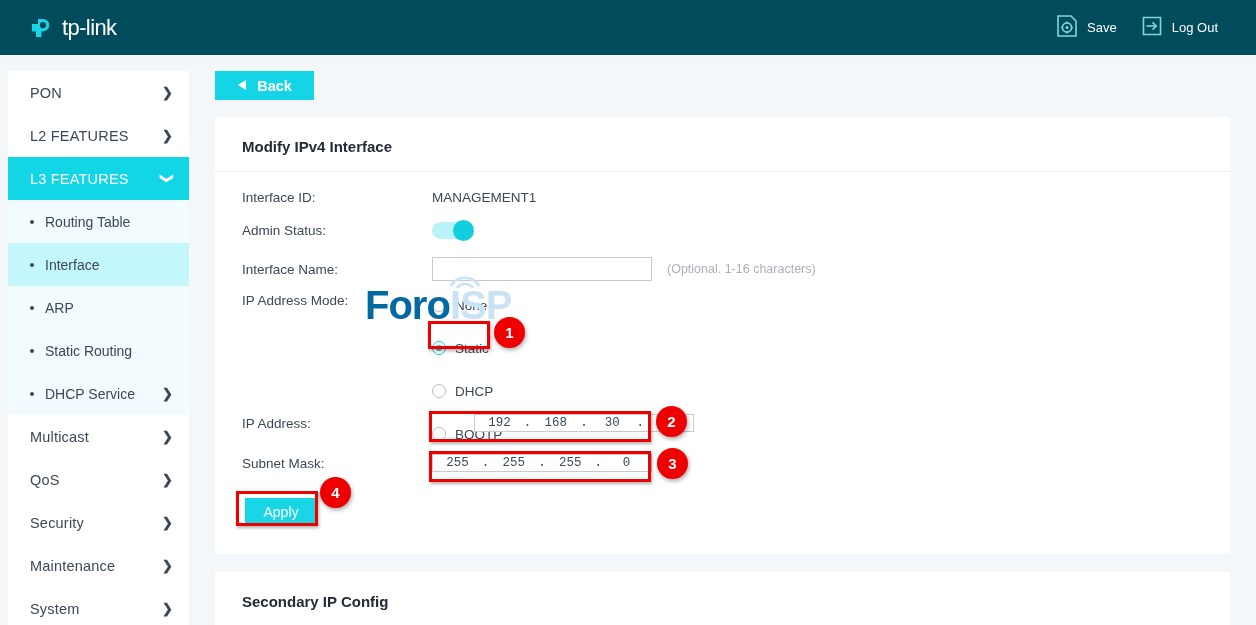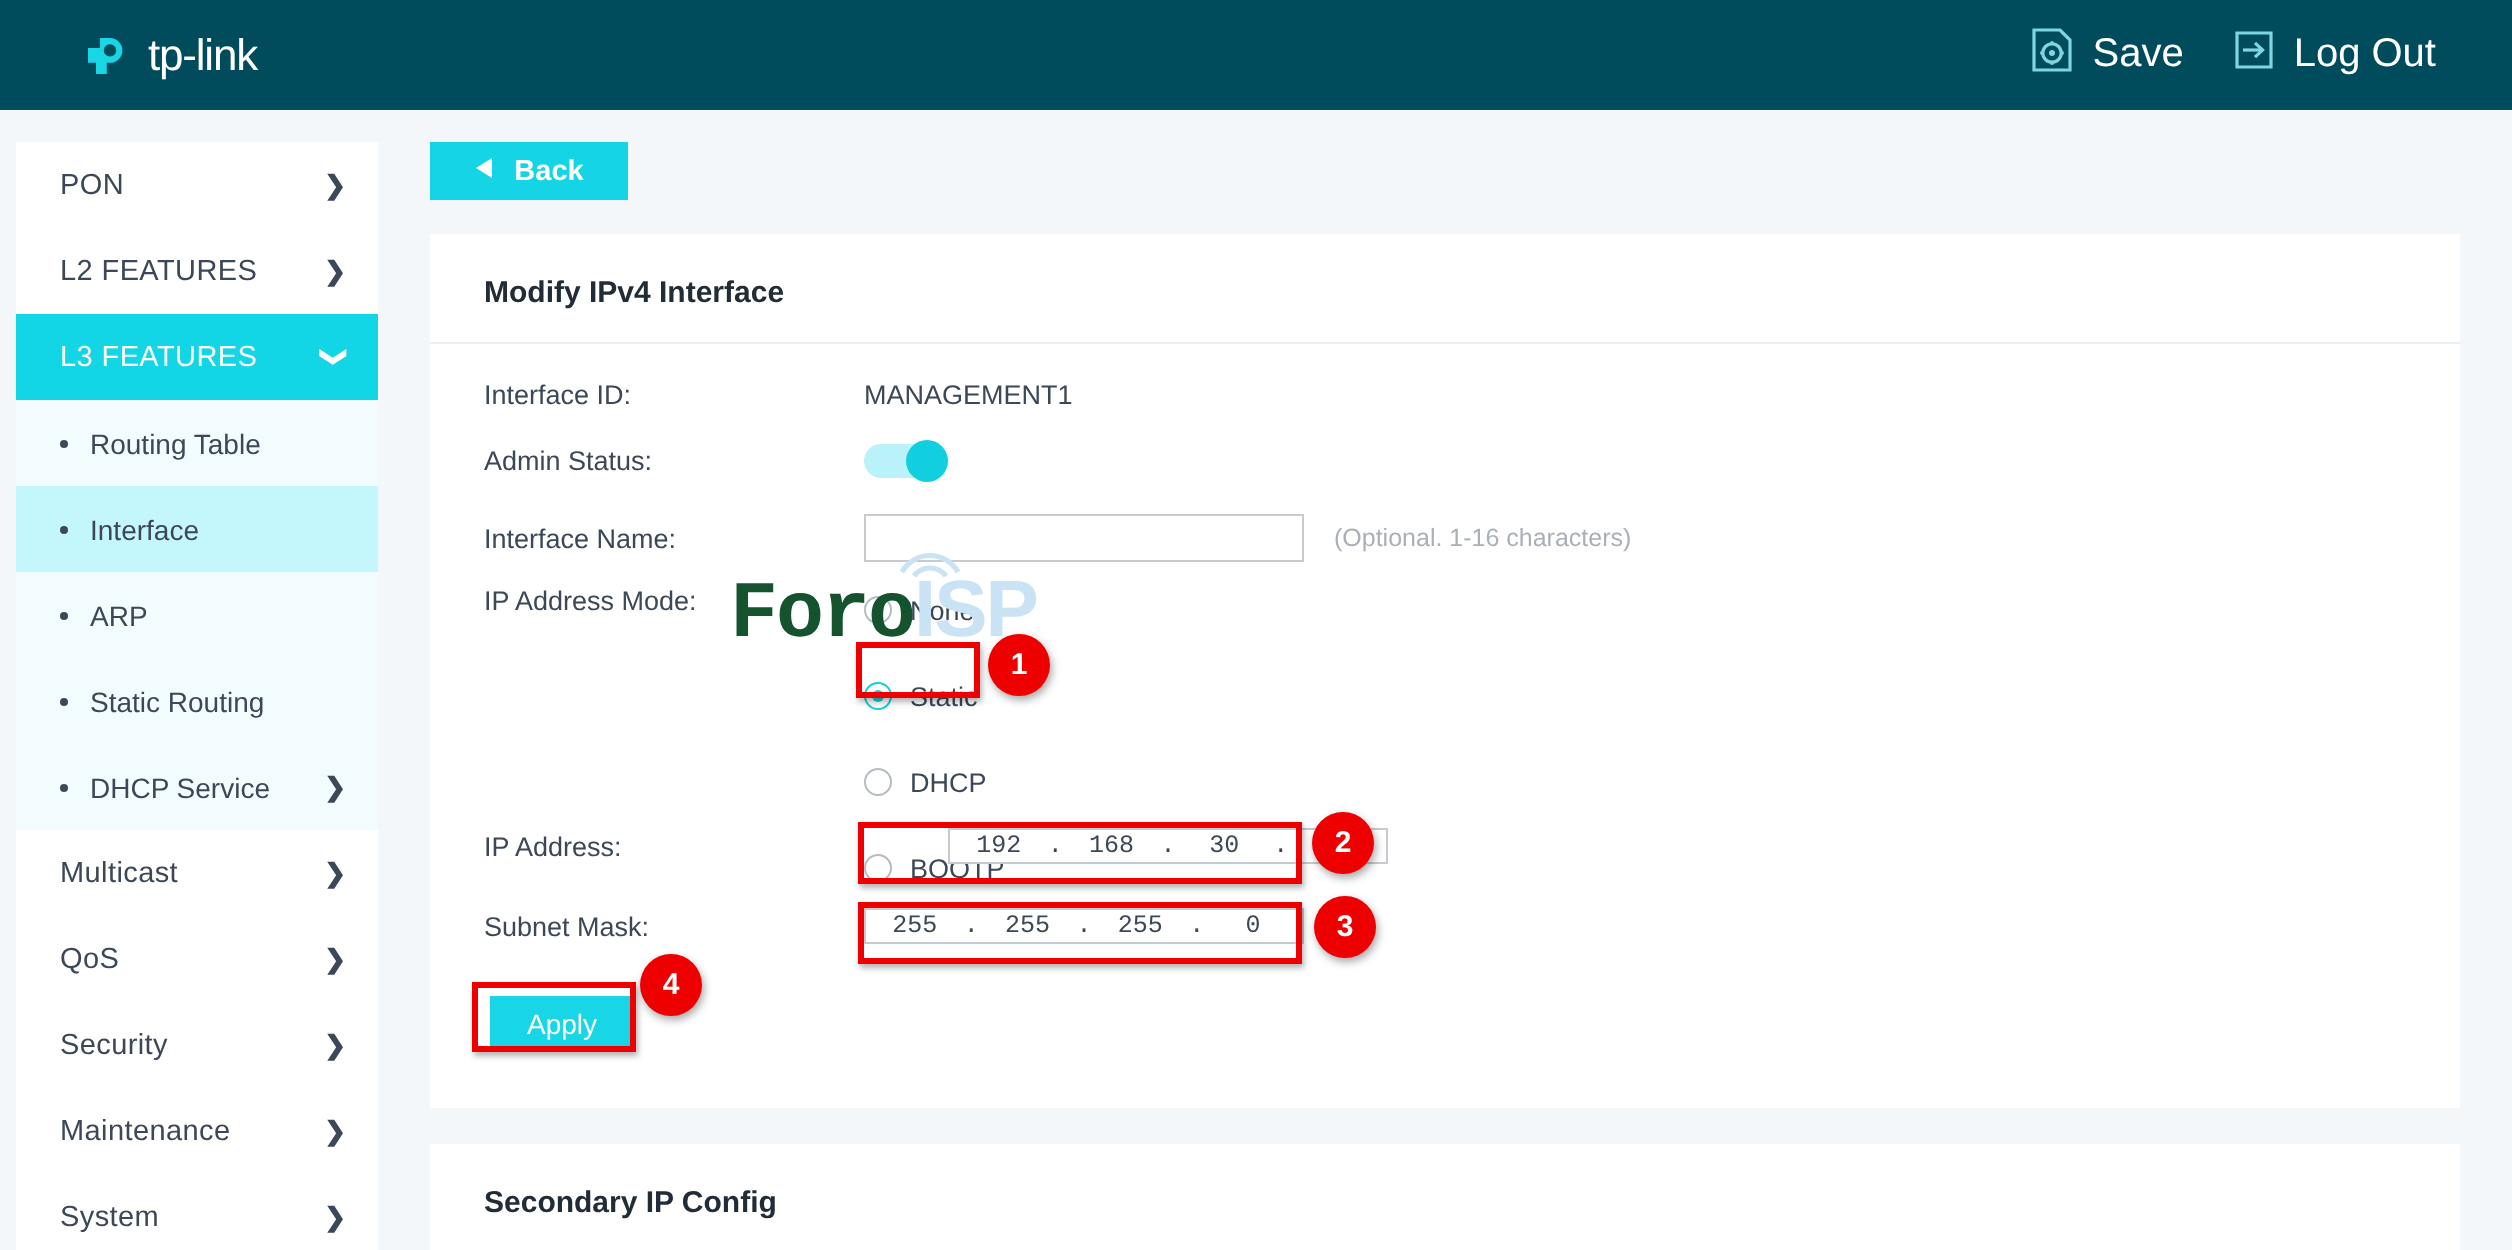"tp-link" #topbar { padding-left: 12px -> none }
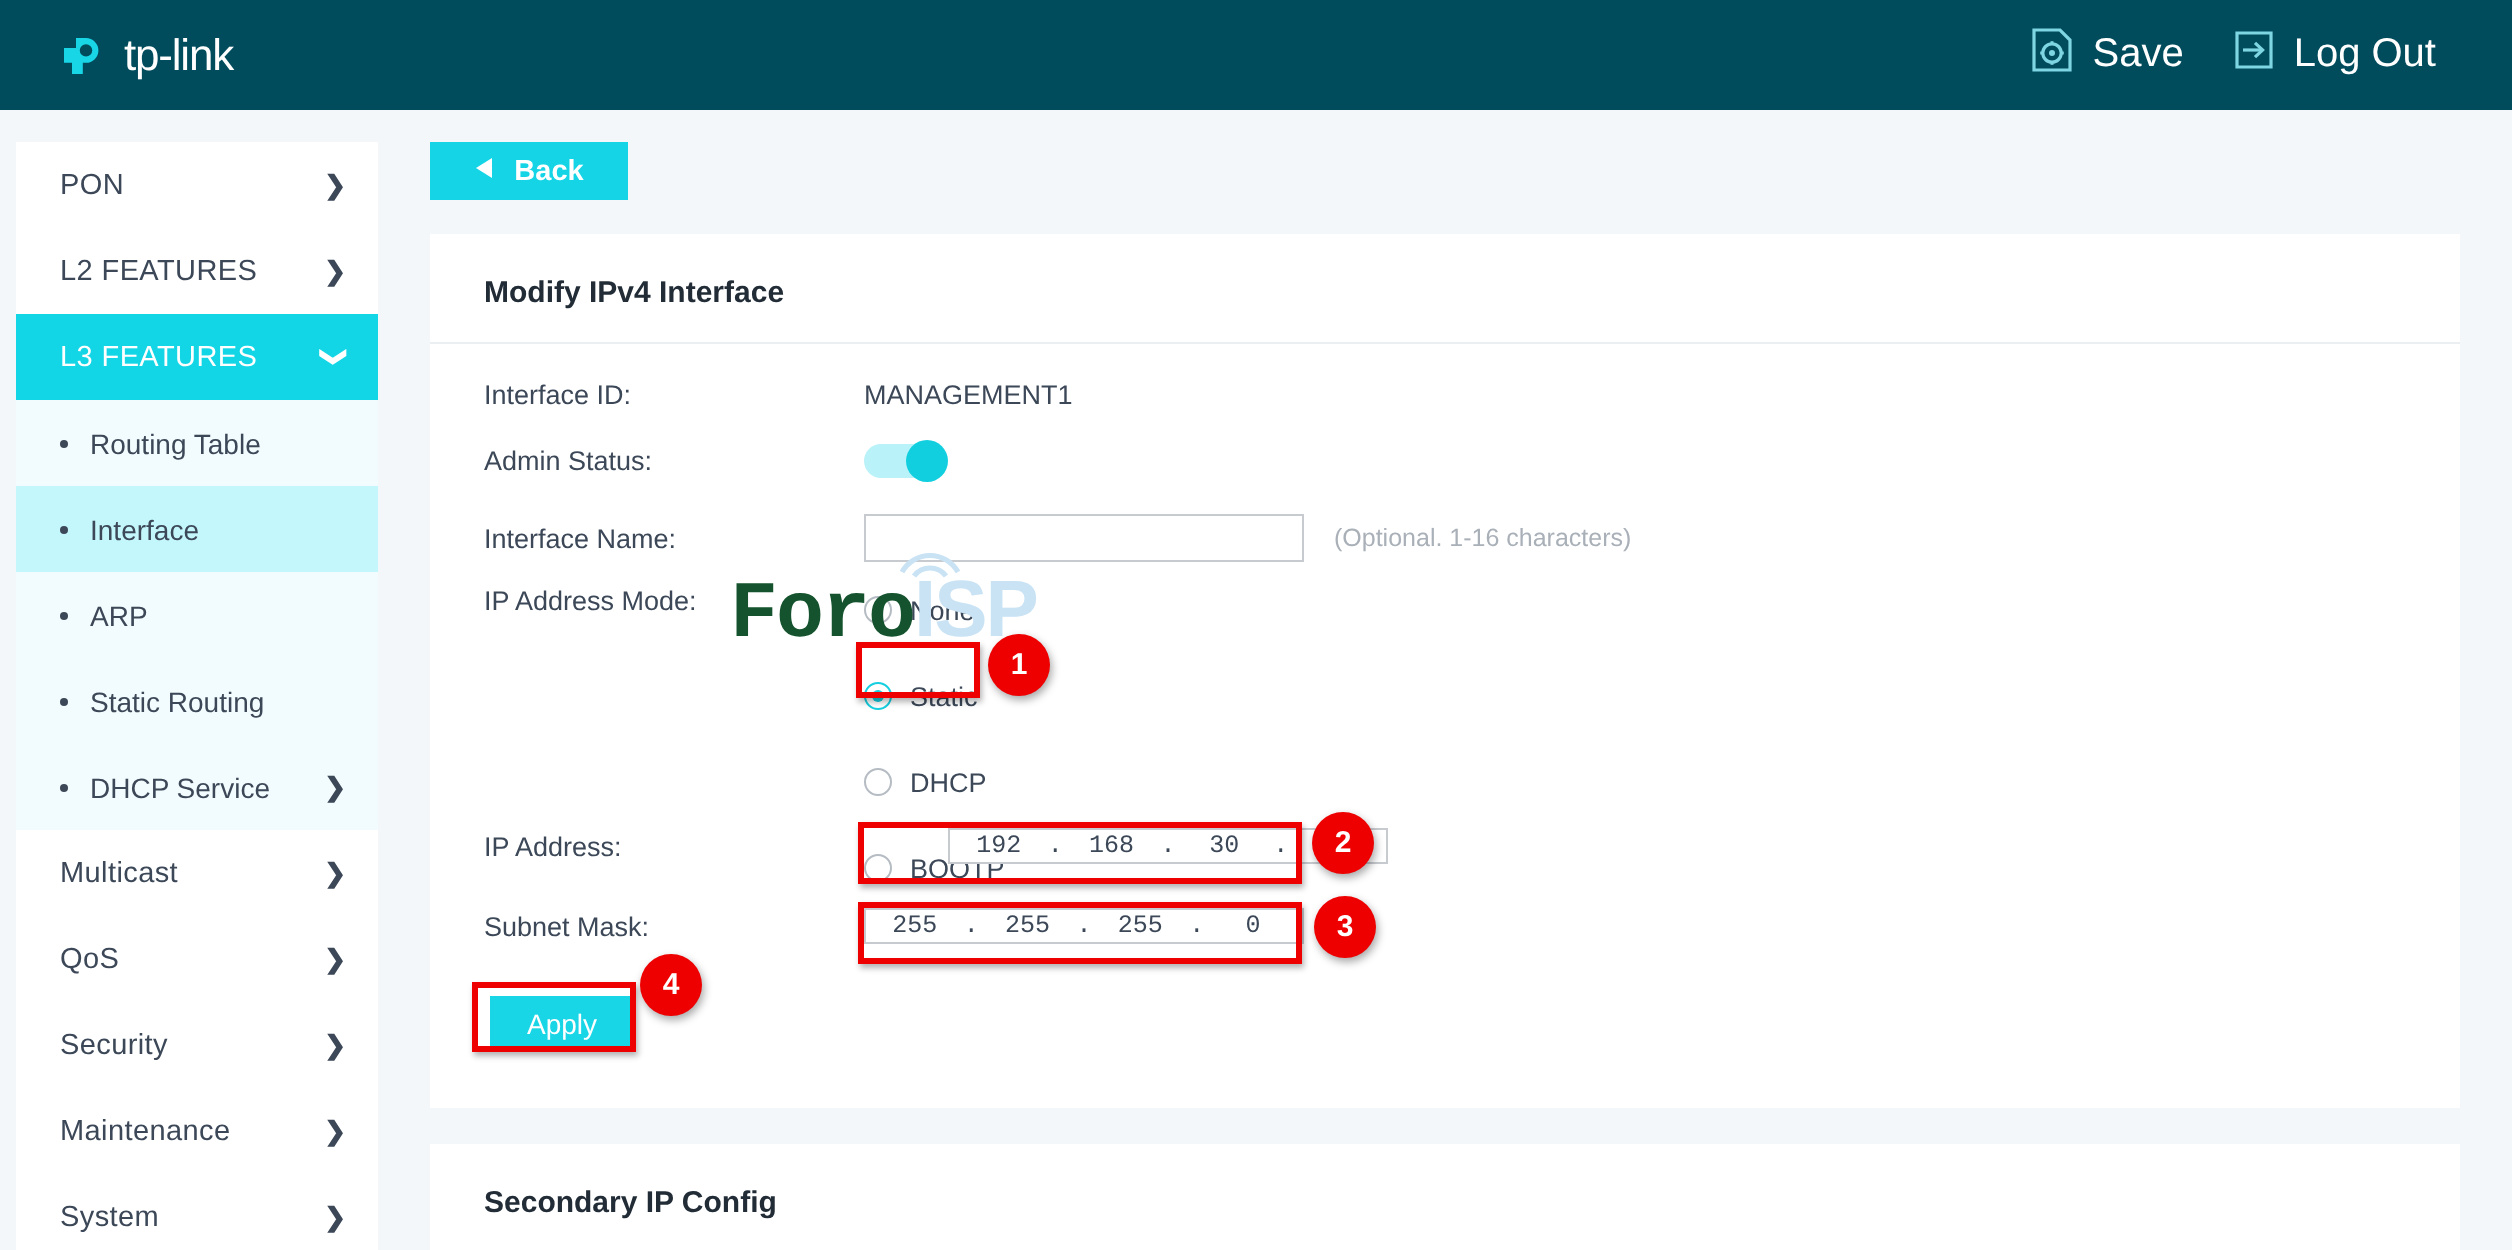"Save" .tb-action .lbl { font-size: 20px -> 13px }
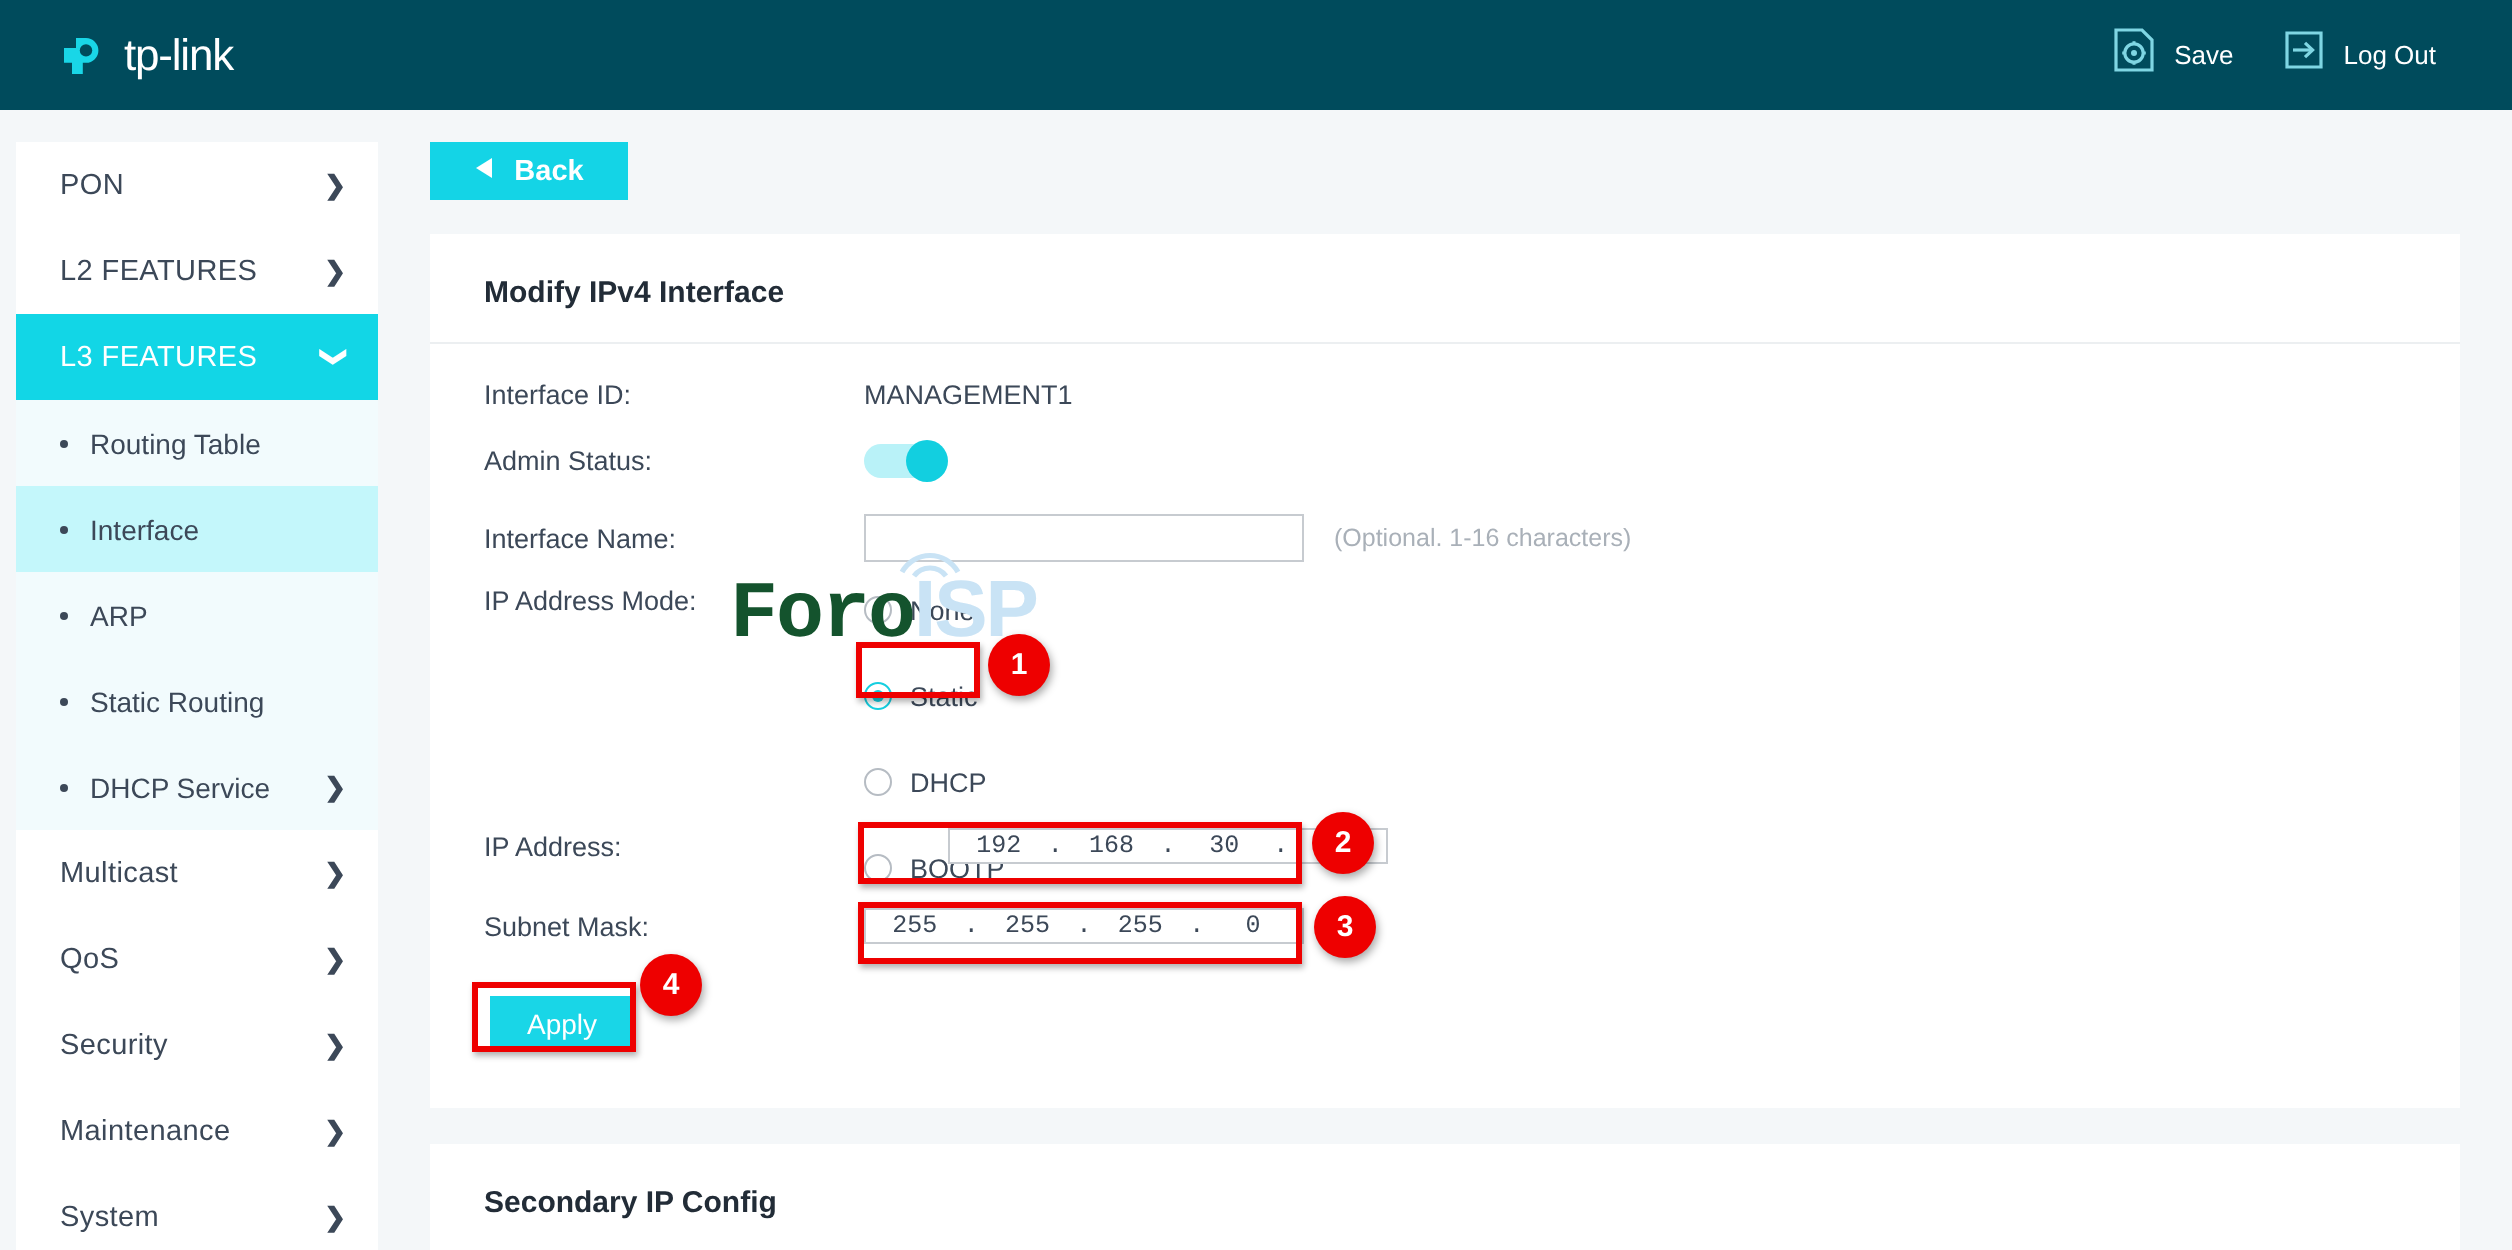"Foro" #watermark .wm-foro { color: #14532d -> #0369a1; font-family: Liberation Mono, monospace -> none }
